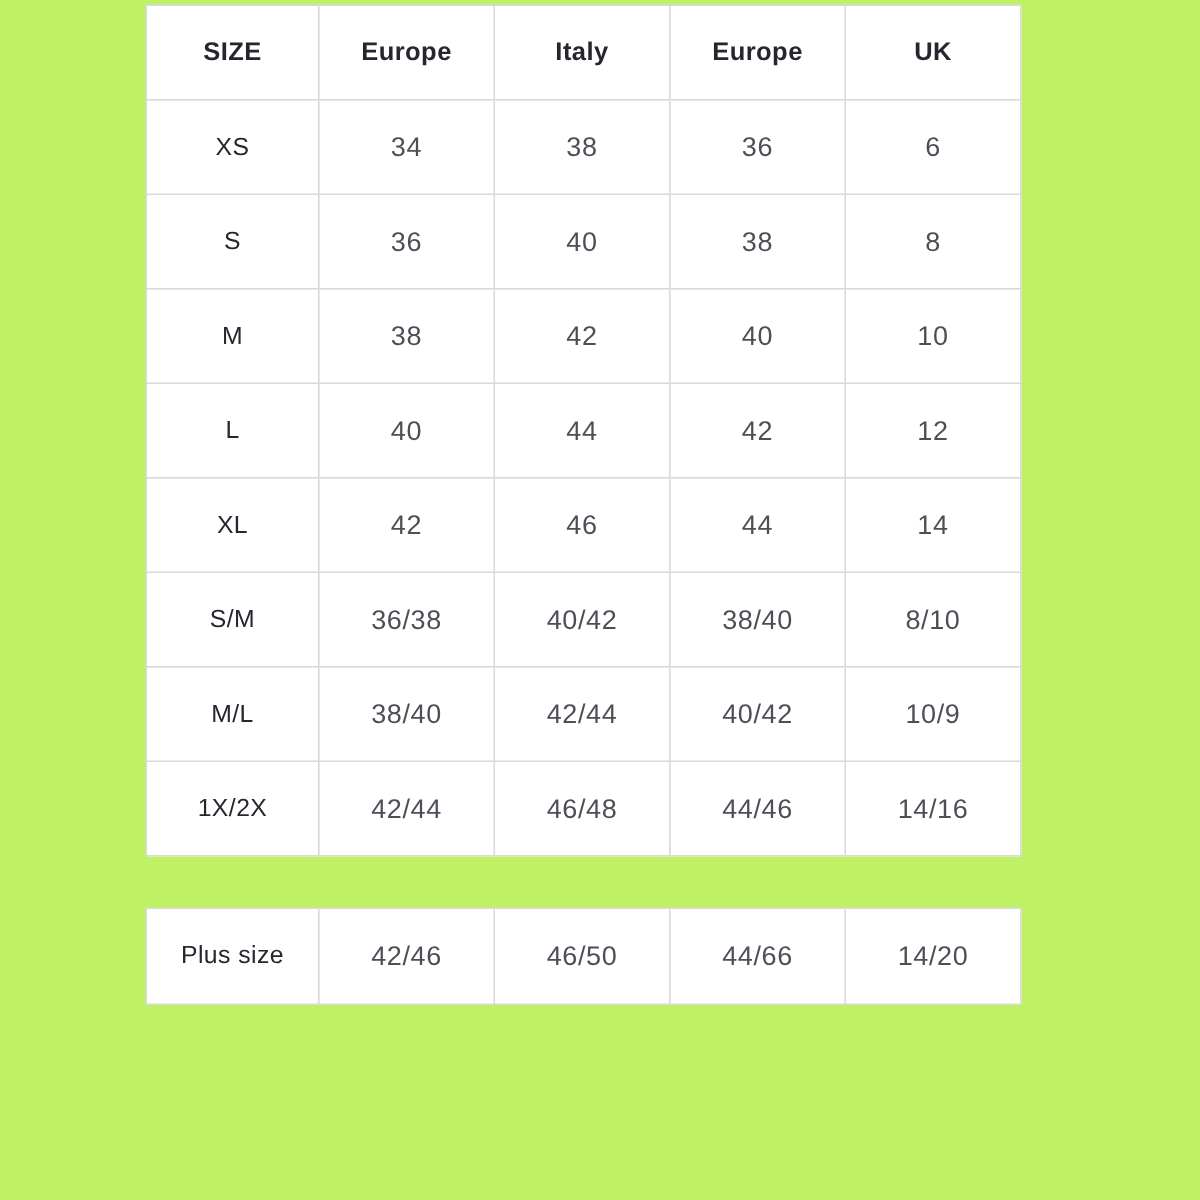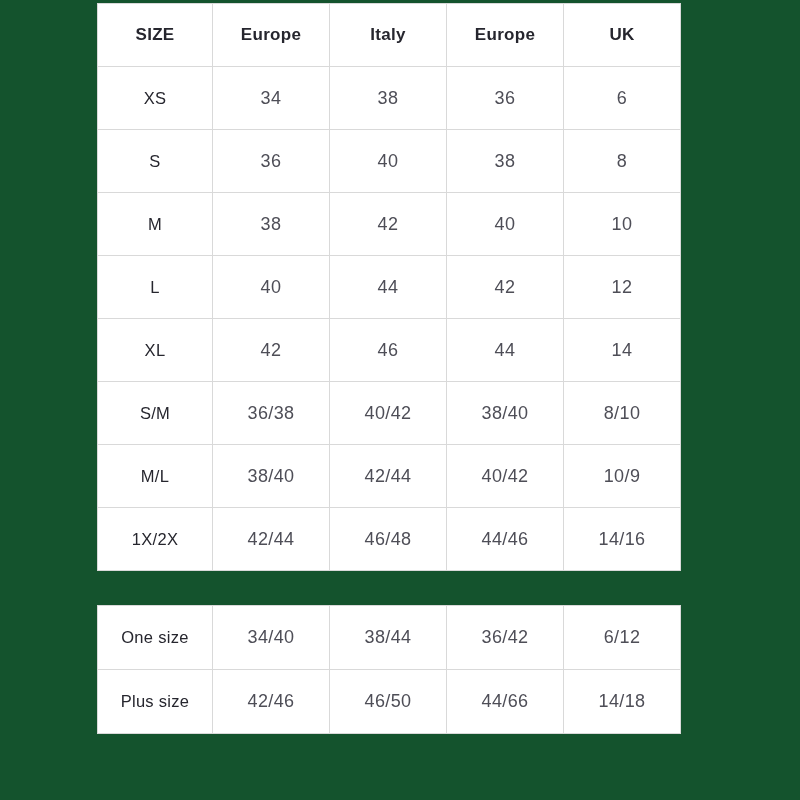"SIZE" .page { background: #14532d -> #bef264 }
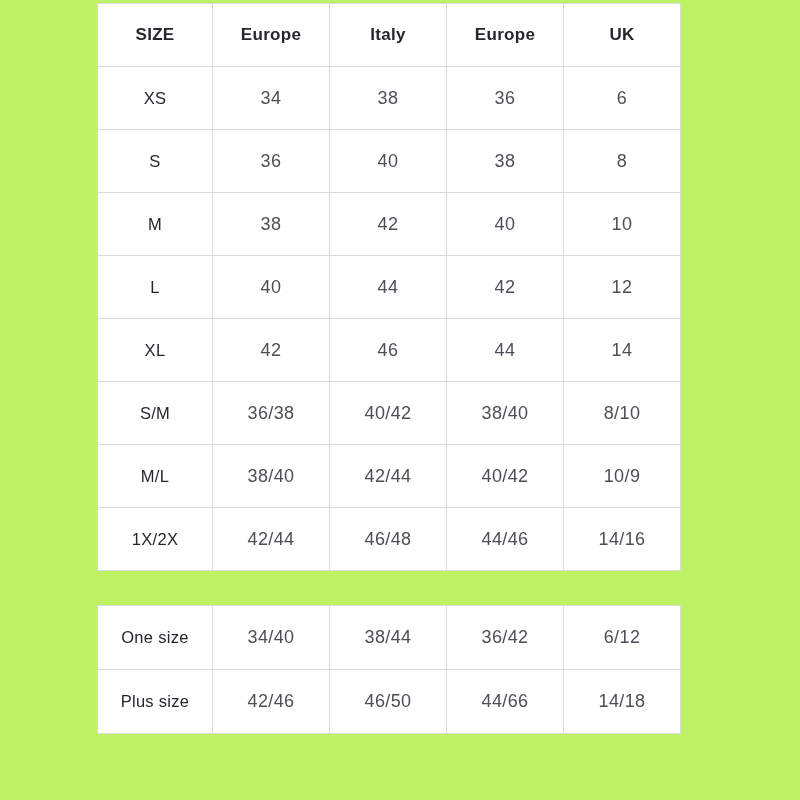"One size" tr { html: <tr> <th>One size</th> <td>34/40</td> <td>38/44</td> <td>36/42</td> <td>6/12</td> </tr> -> none }
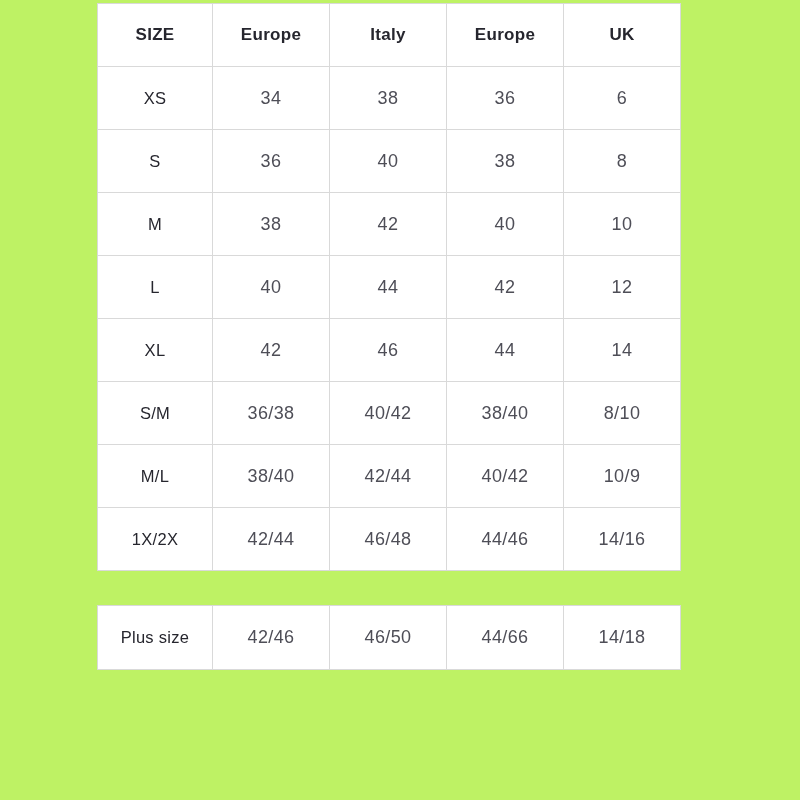"14/18" td.value-cell { text: 14/18 -> 14/20 }
